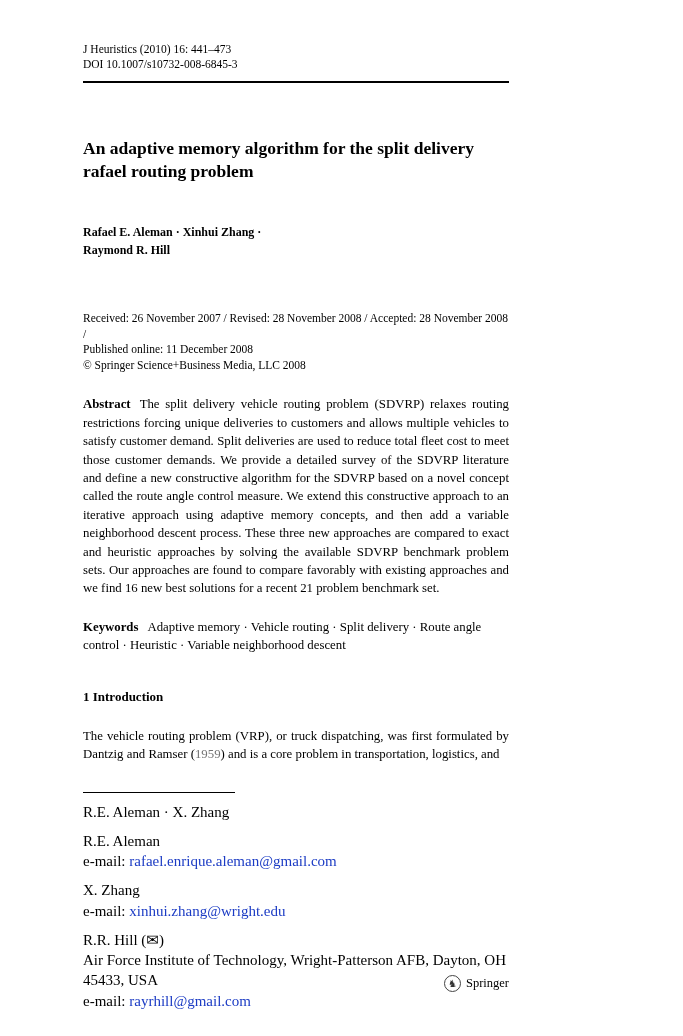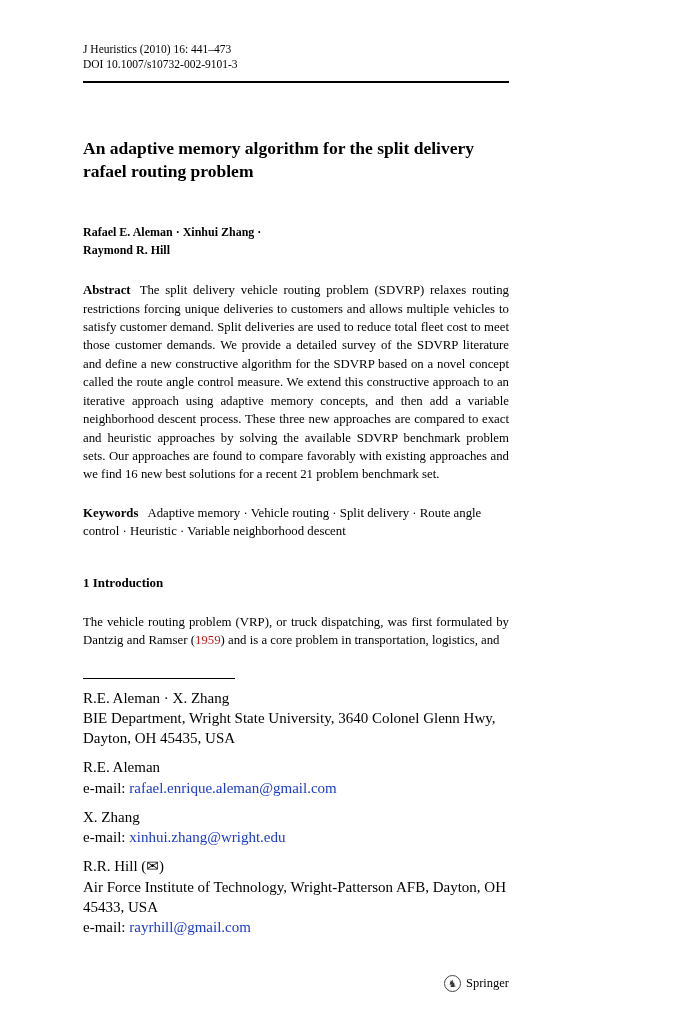"DOI 10.1007/s10732-002-9101-3" div { text: 10.1007/s10732-002-9101-3 -> 10.1007/s10732-008-6845-3 }
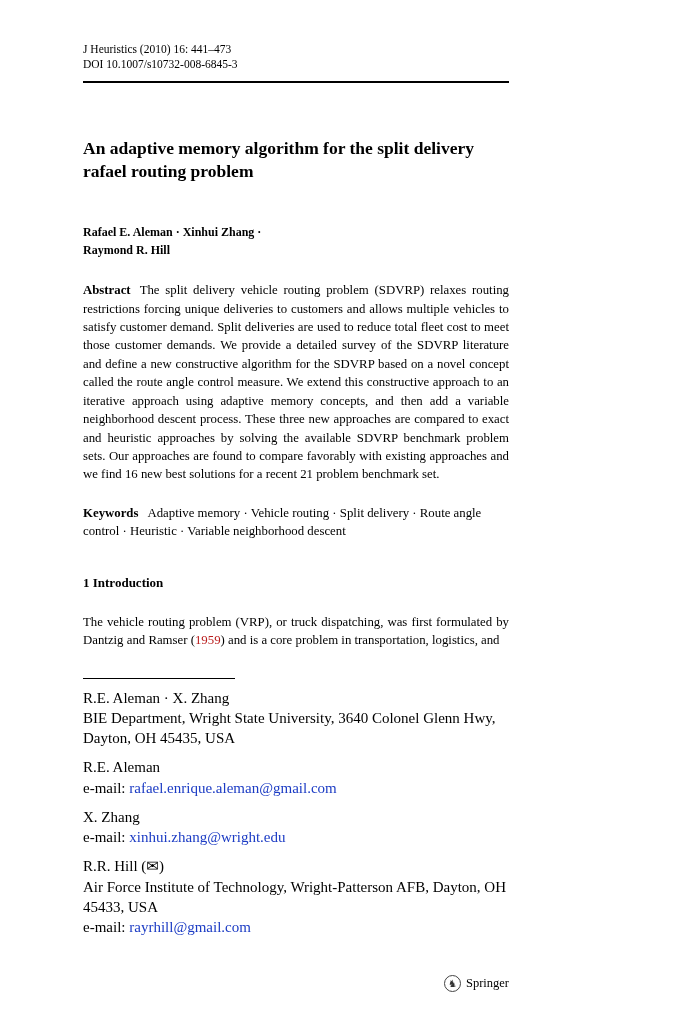"Received: 26 November 2007 /" div.meta { html: none -> <div> <div>Received: 26 November 2007 / Revised: 28 November 2008 / Accepted: 28 November 2008 /</div> <div>Published online: 11 December 2008</div> <div>© Springer Science+Business Media, LLC 2008</div> </div> }
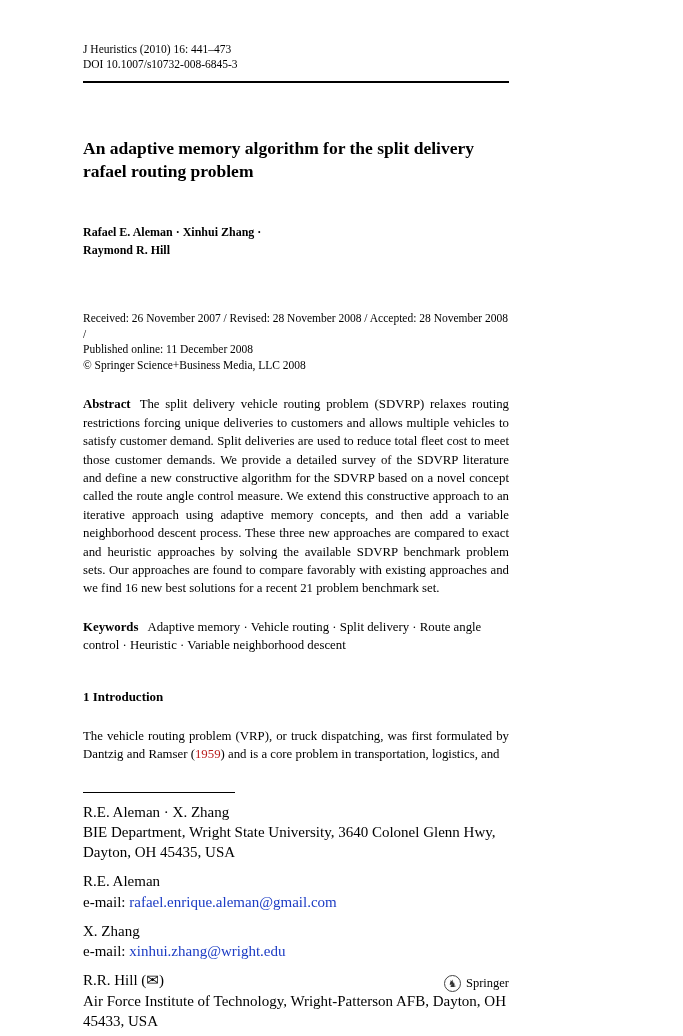"1959" a.link { color: #b91c1c -> #737373 }
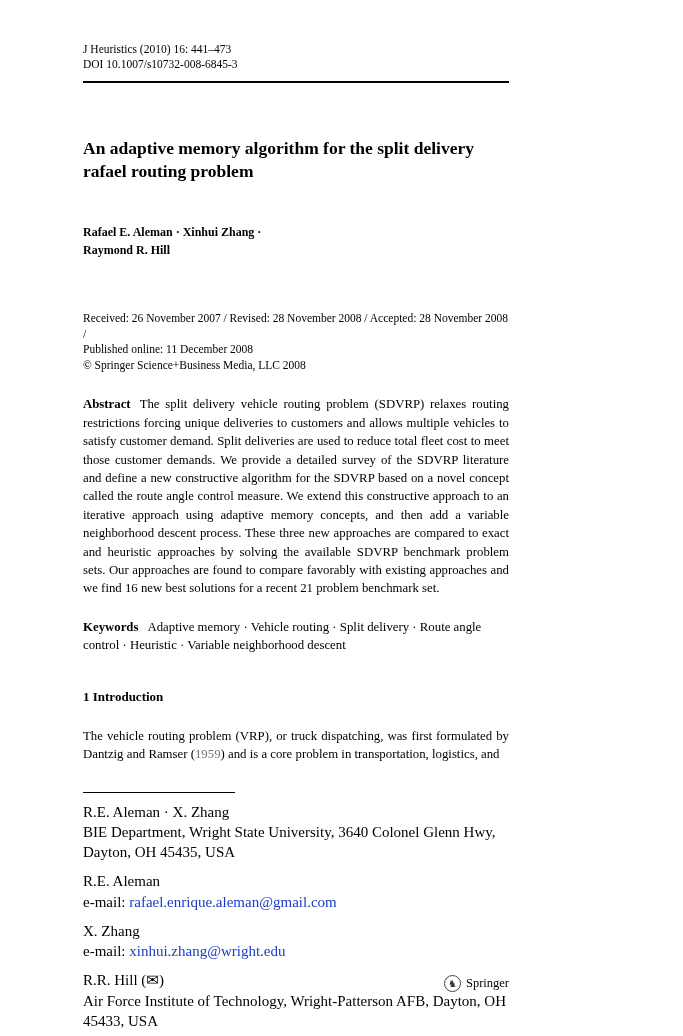"BIE Department, Wright State University," div { html: <div>BIE Department, Wright State University, 3640 Colonel Glenn Hwy, Dayton, OH 45435, USA</div> -> none }
